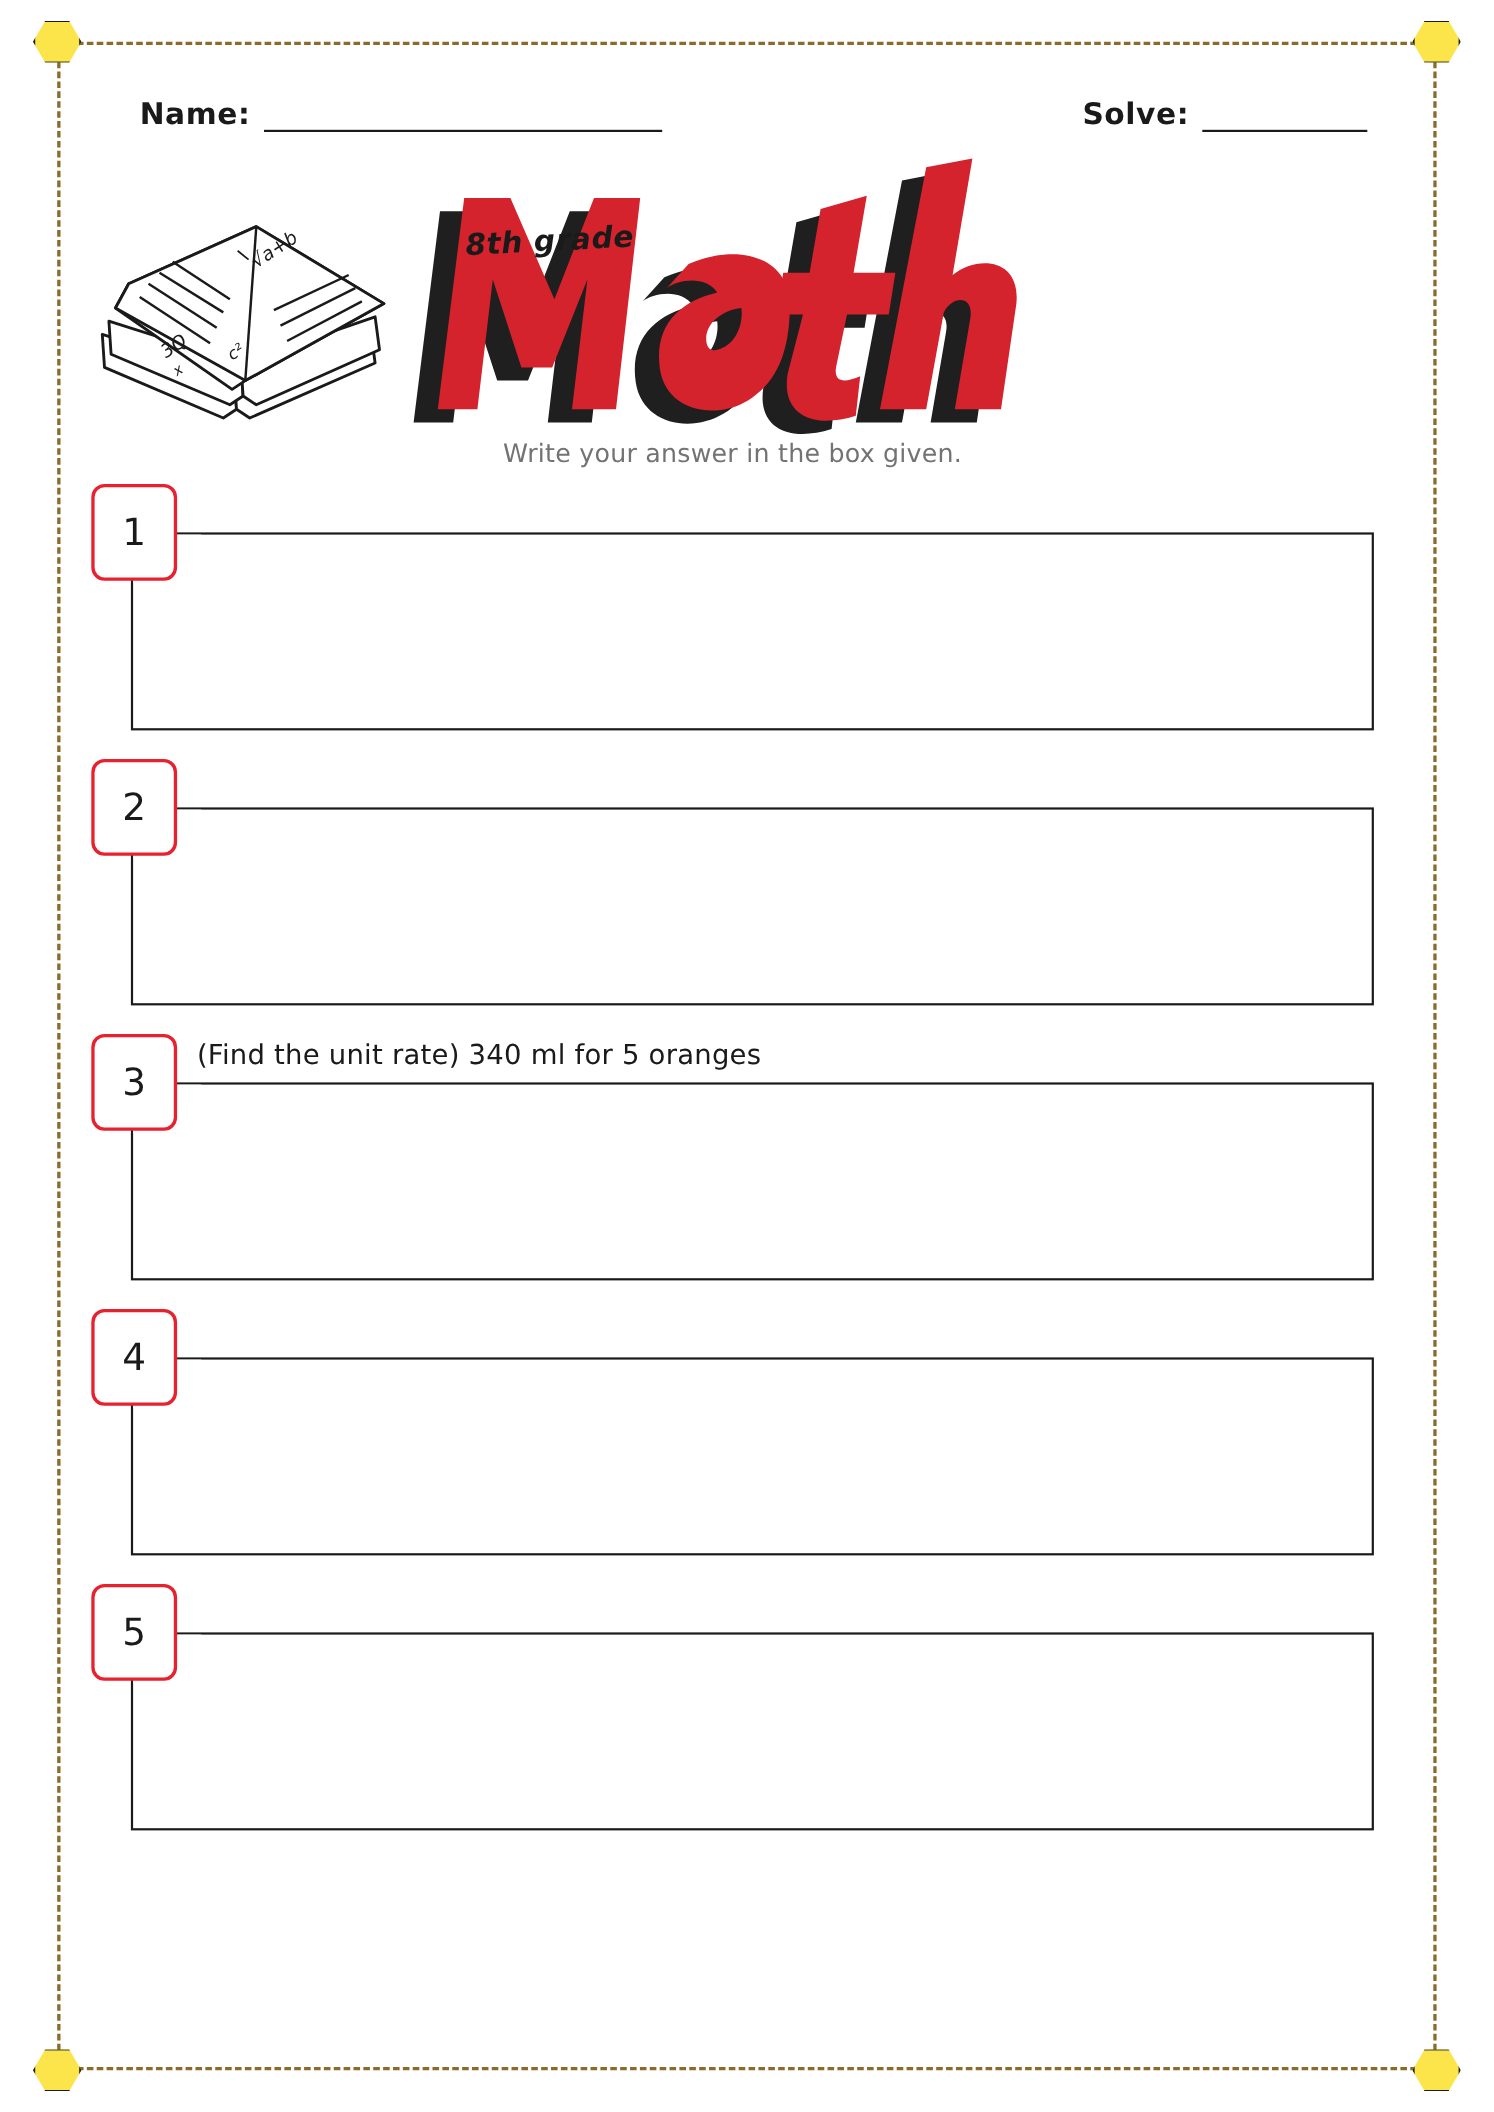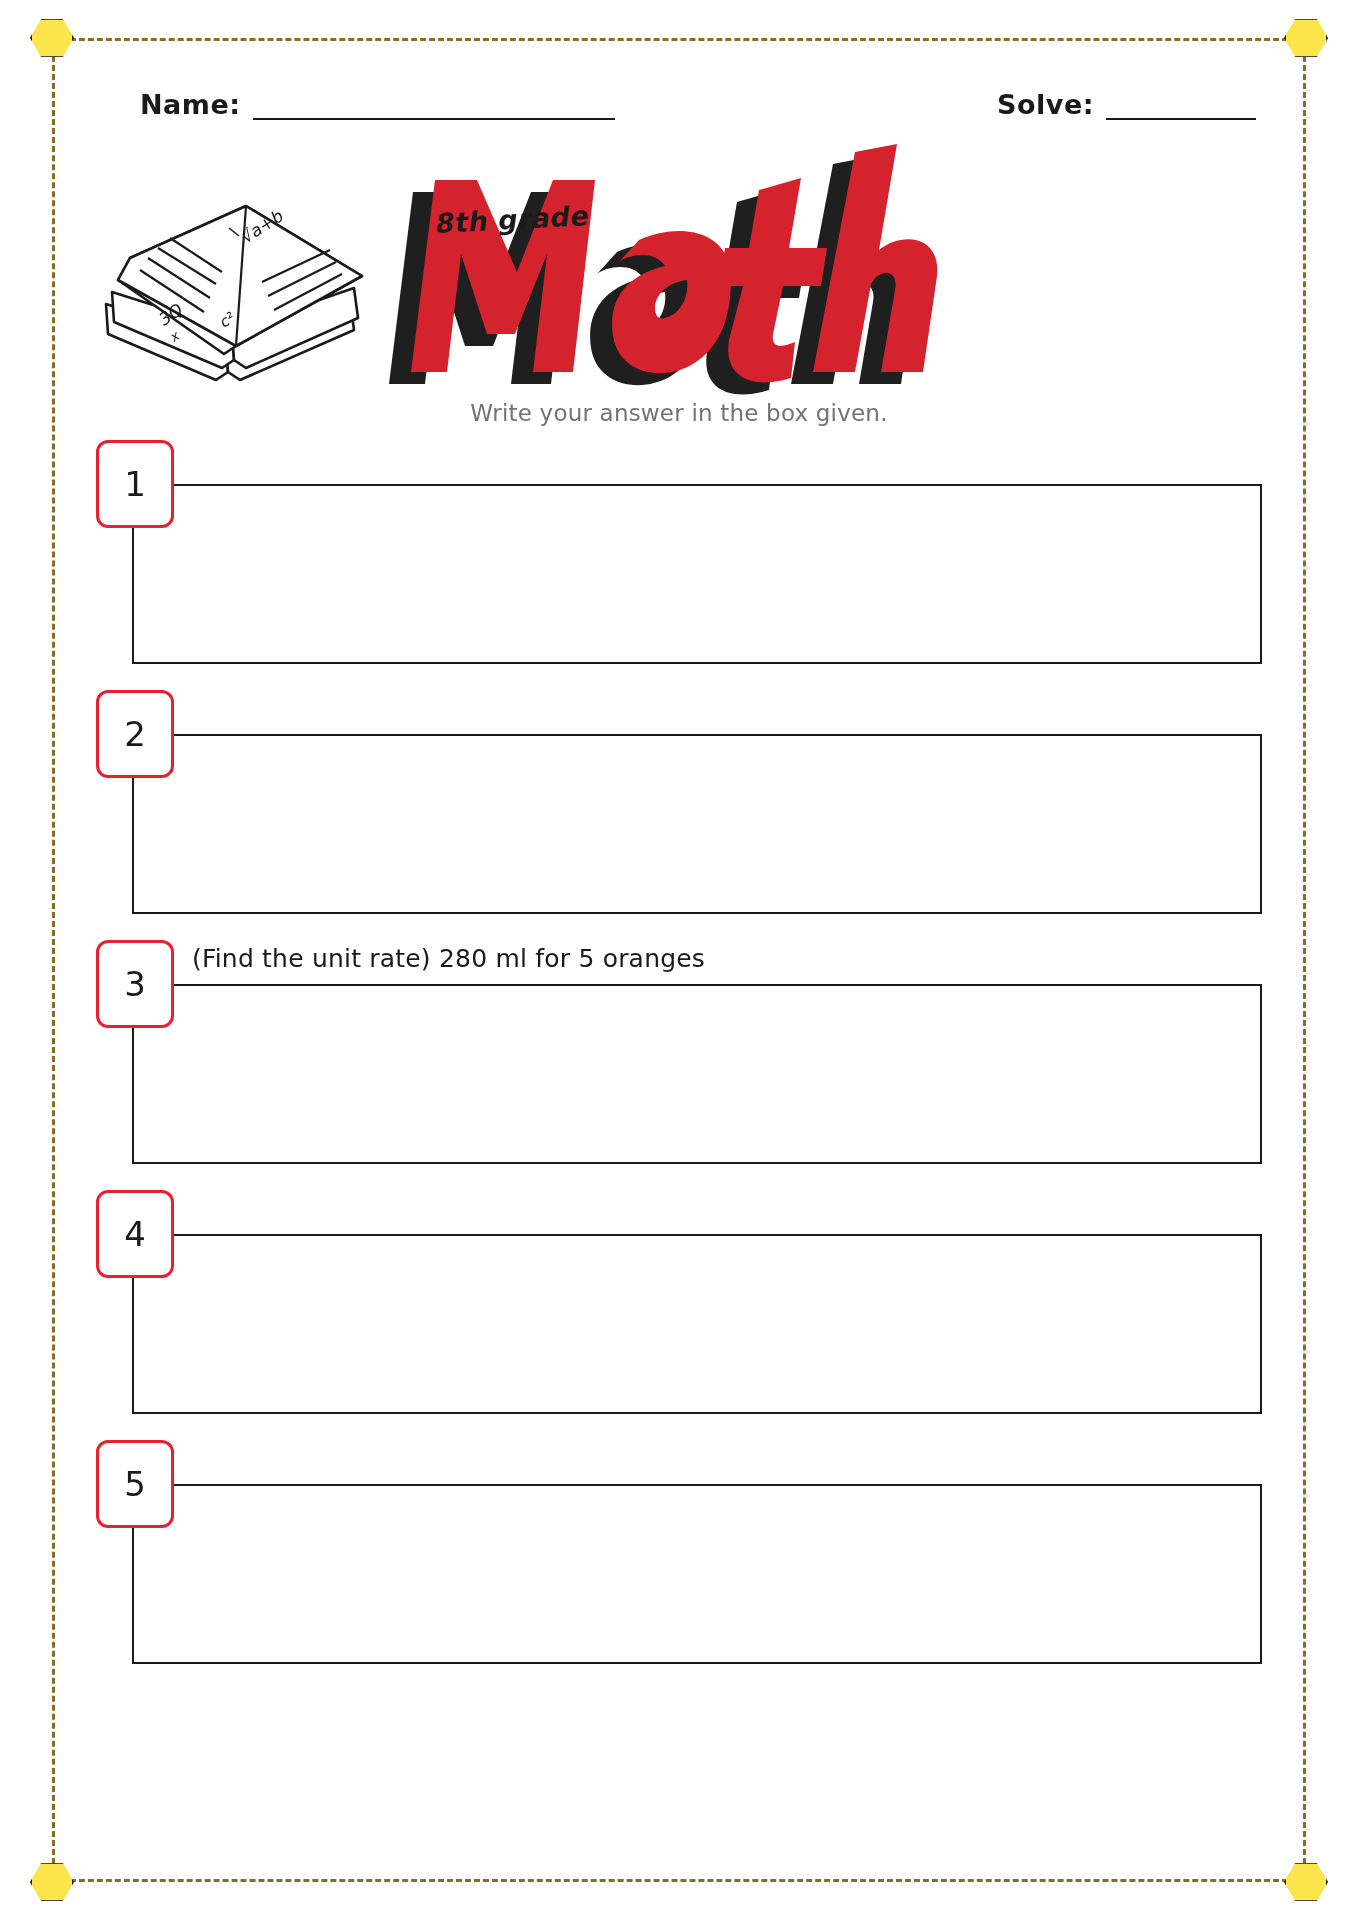"Name:" .sheet { left: 96px -> 83px }
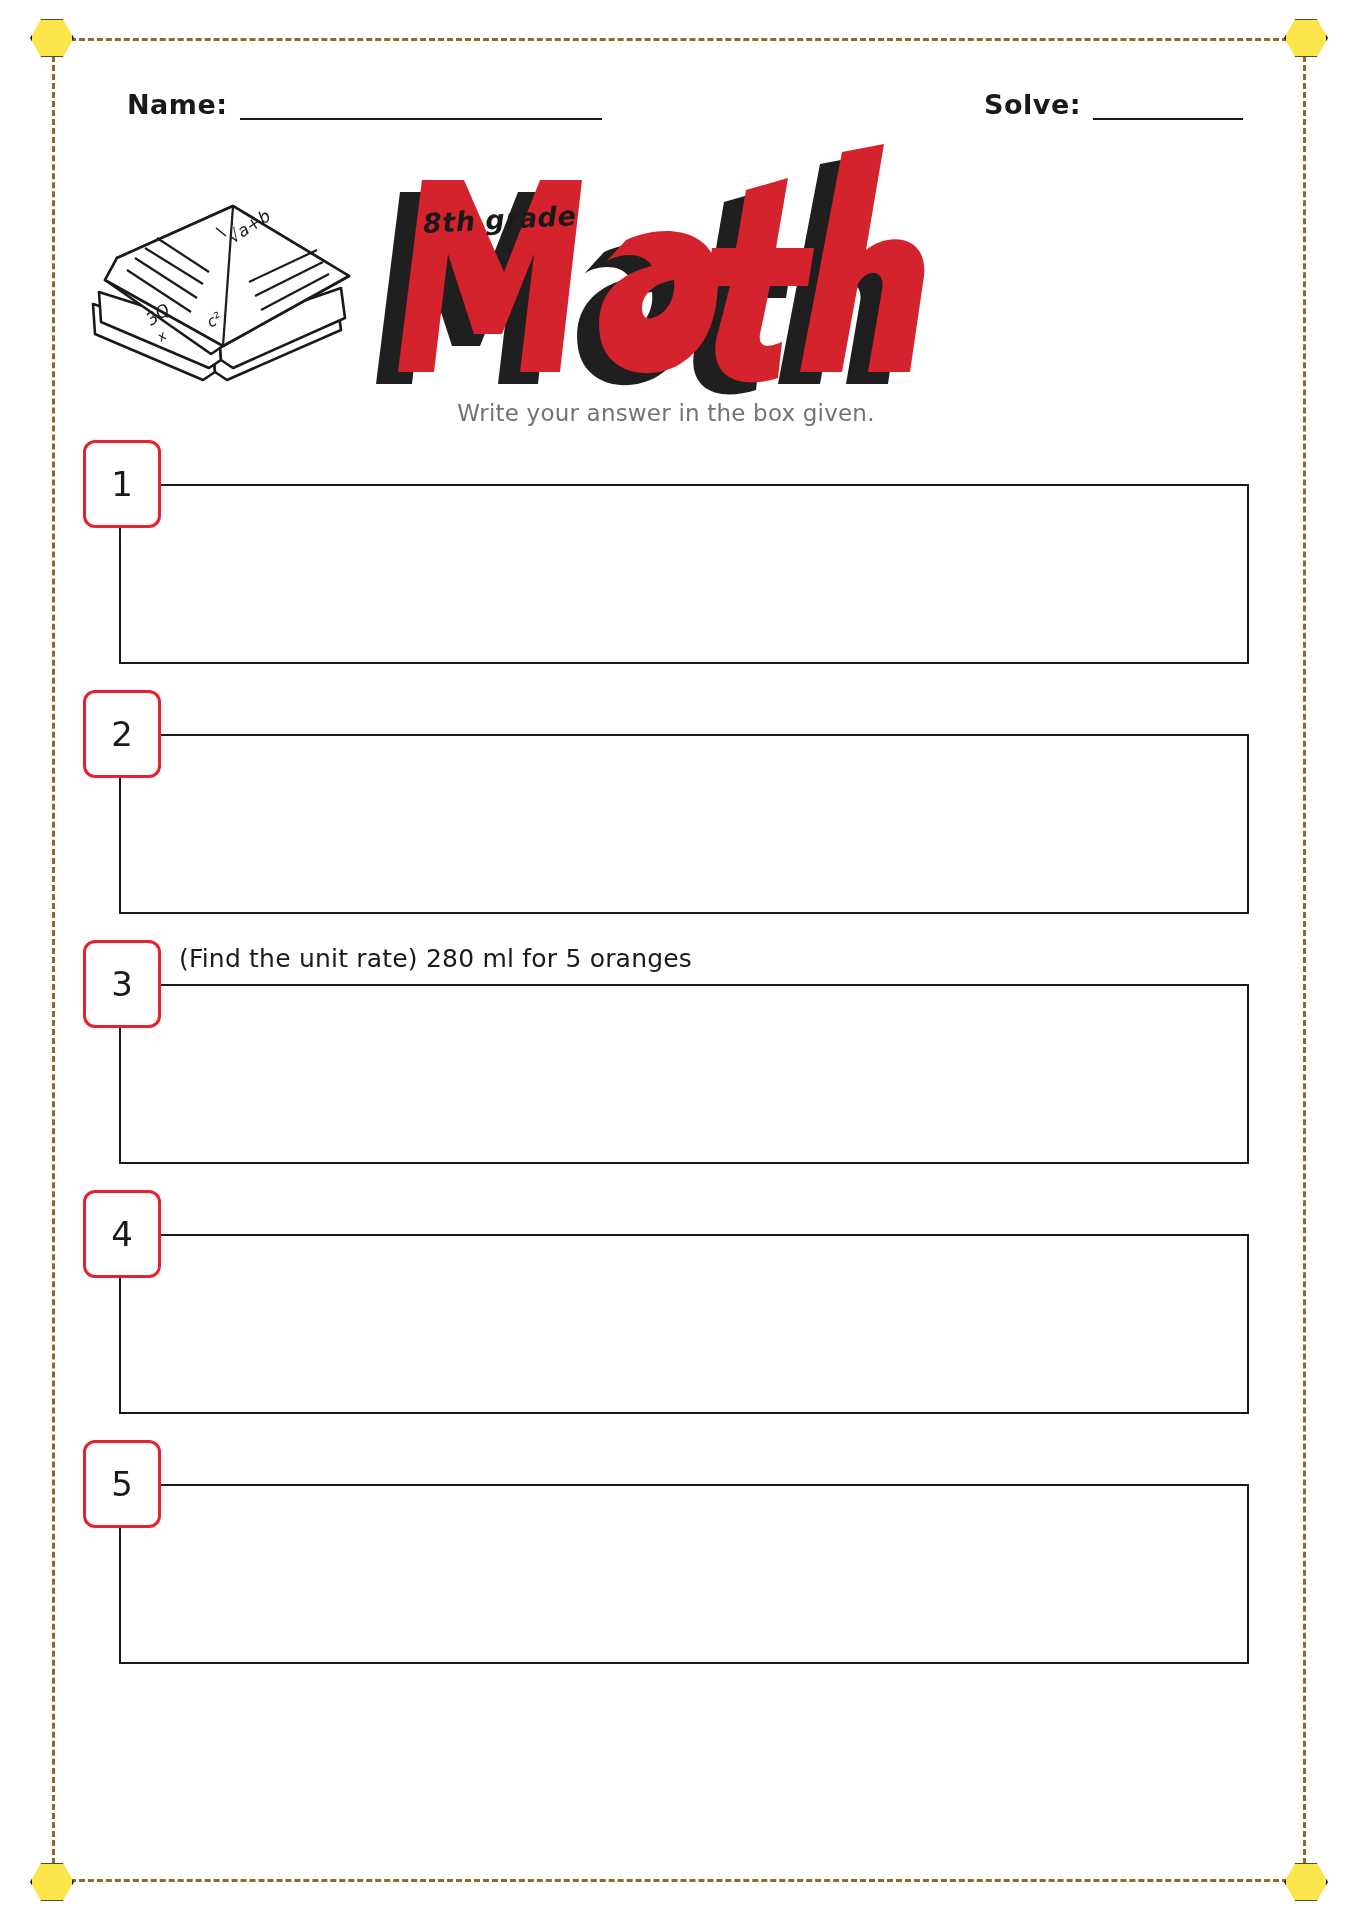"(Find the unit rate) 280" div.qtext { text: 280 -> 340 }
